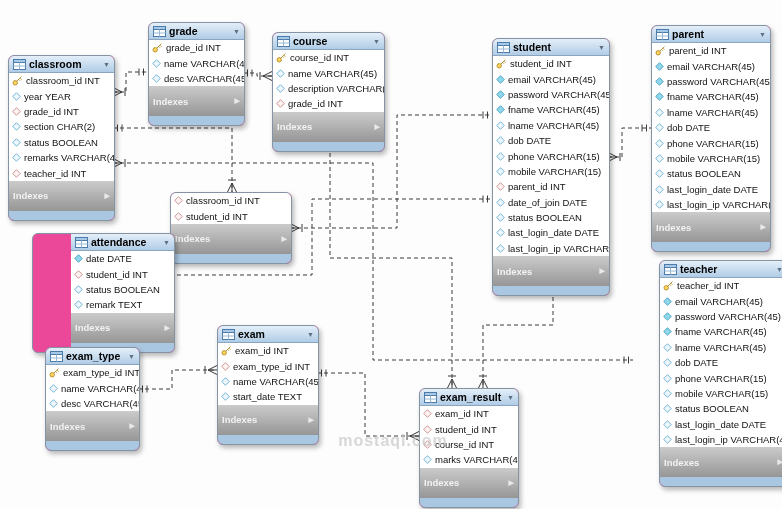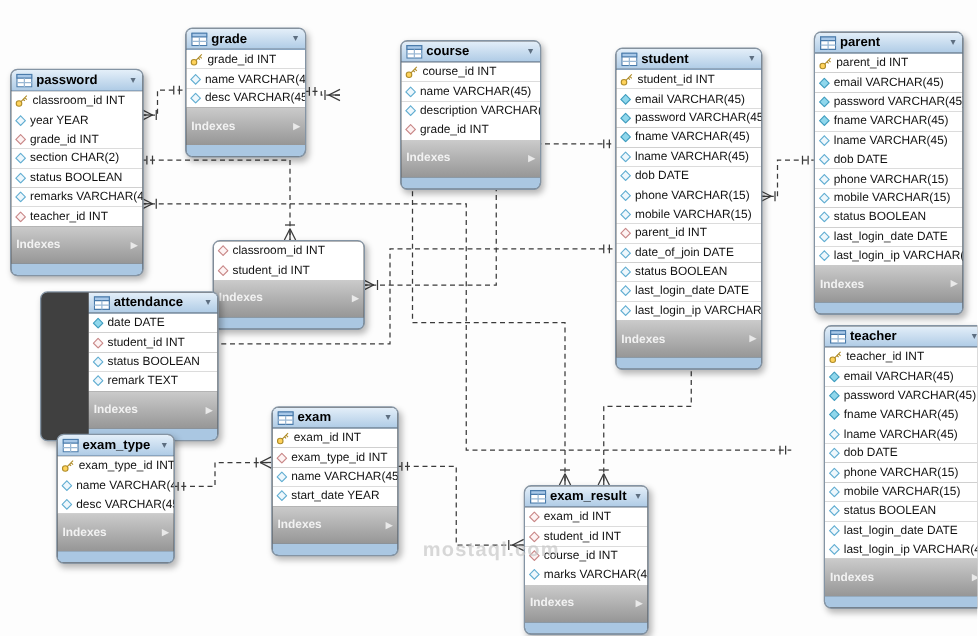"grade" .tbl { background: #404040 -> #ec4899 }
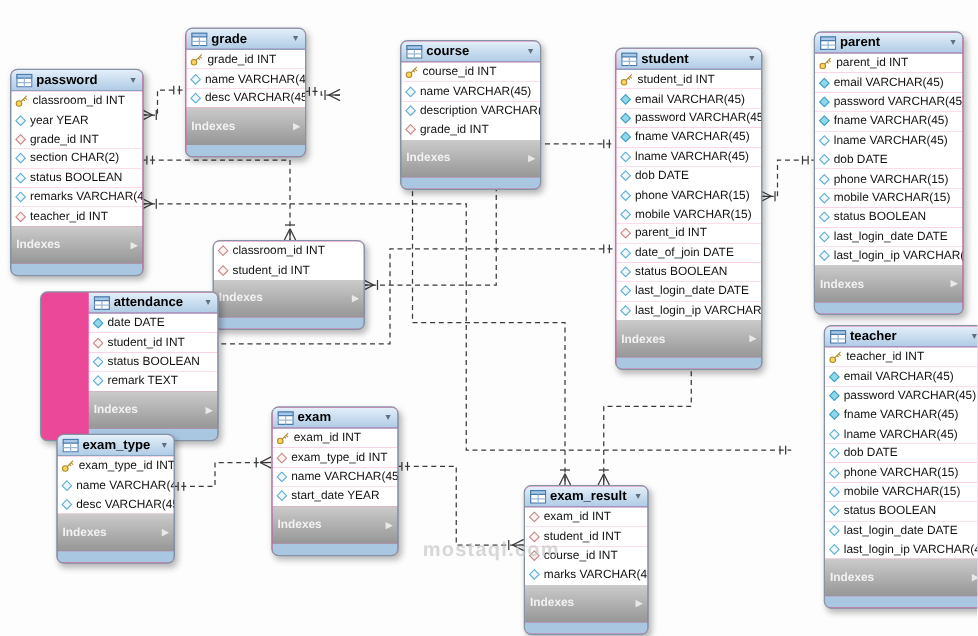"course" div.tbl { margin-left: 48px -> none }
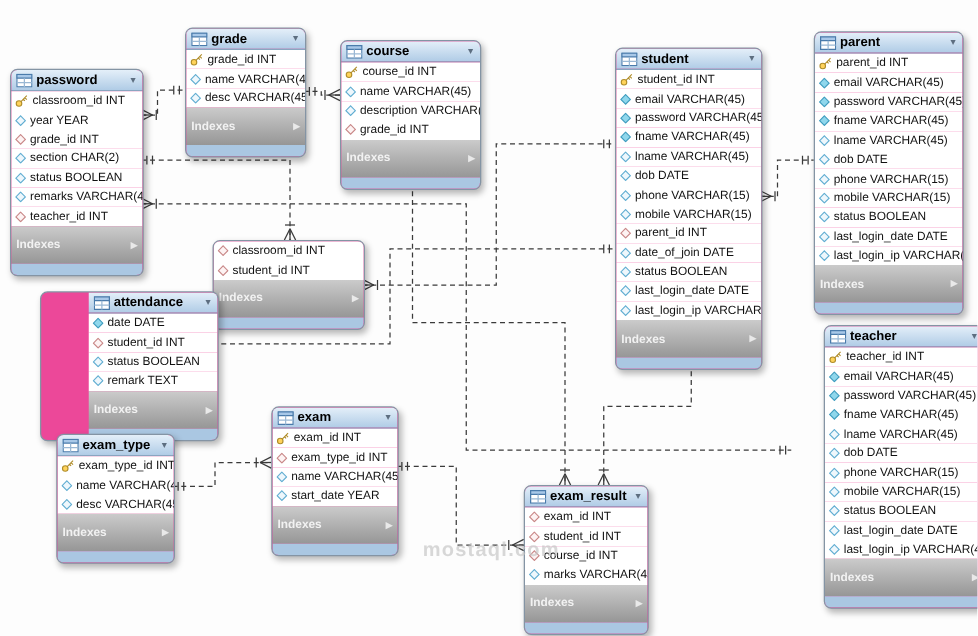"password" span.tbl-title { text: password -> classroom }
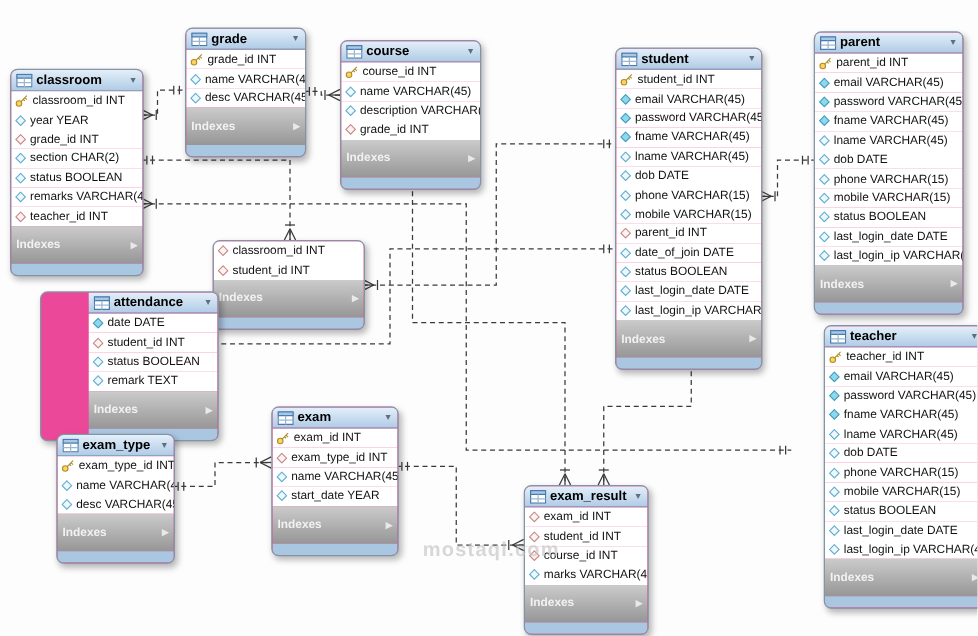"start_date YEAR" span { text: YEAR -> TEXT }
